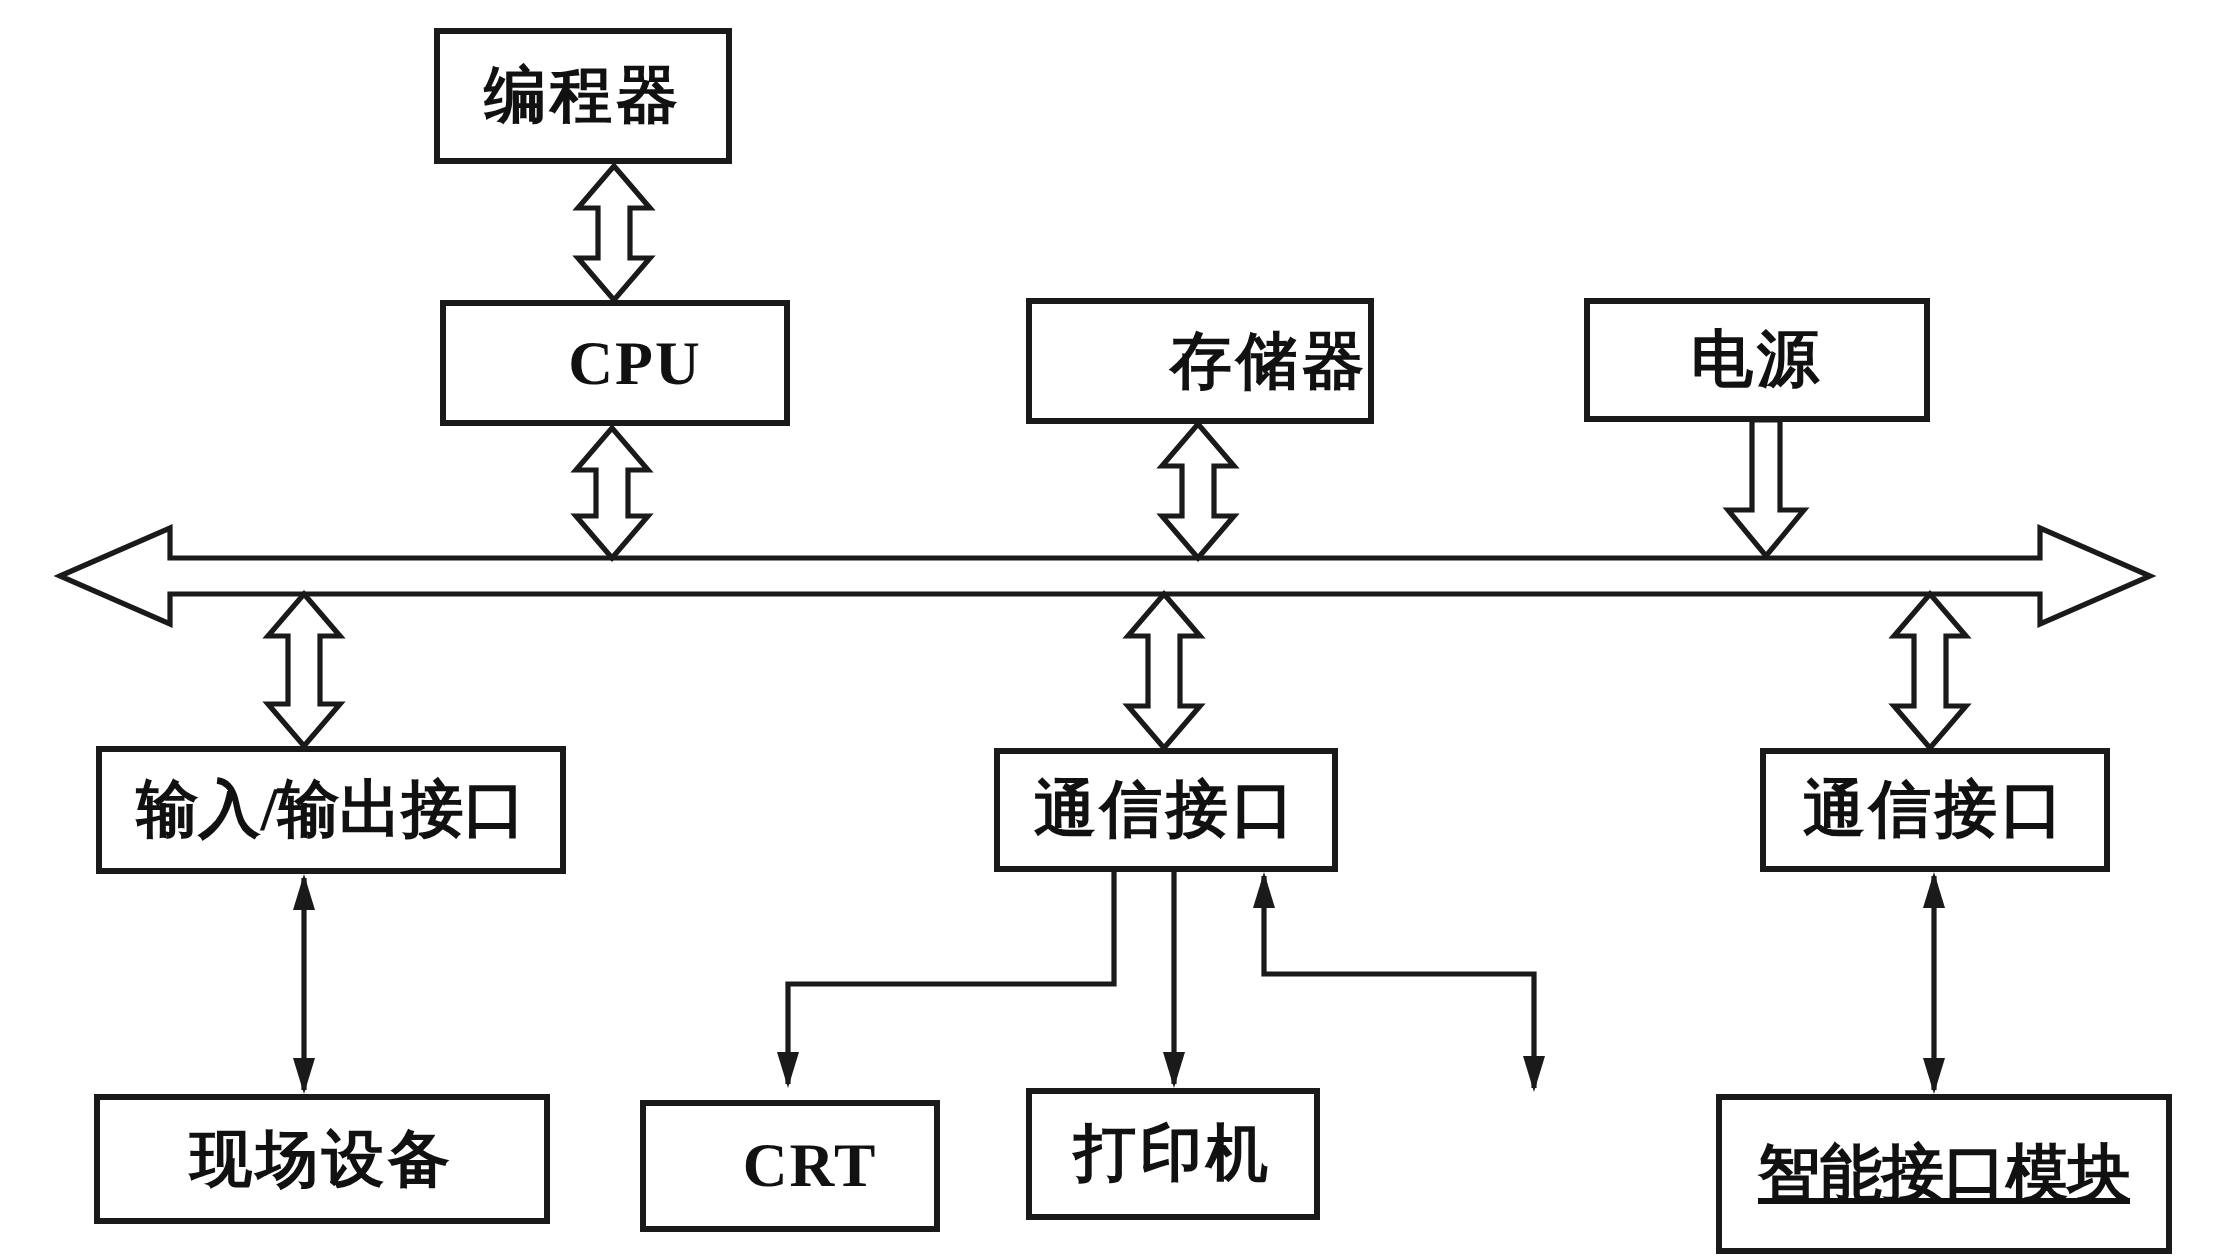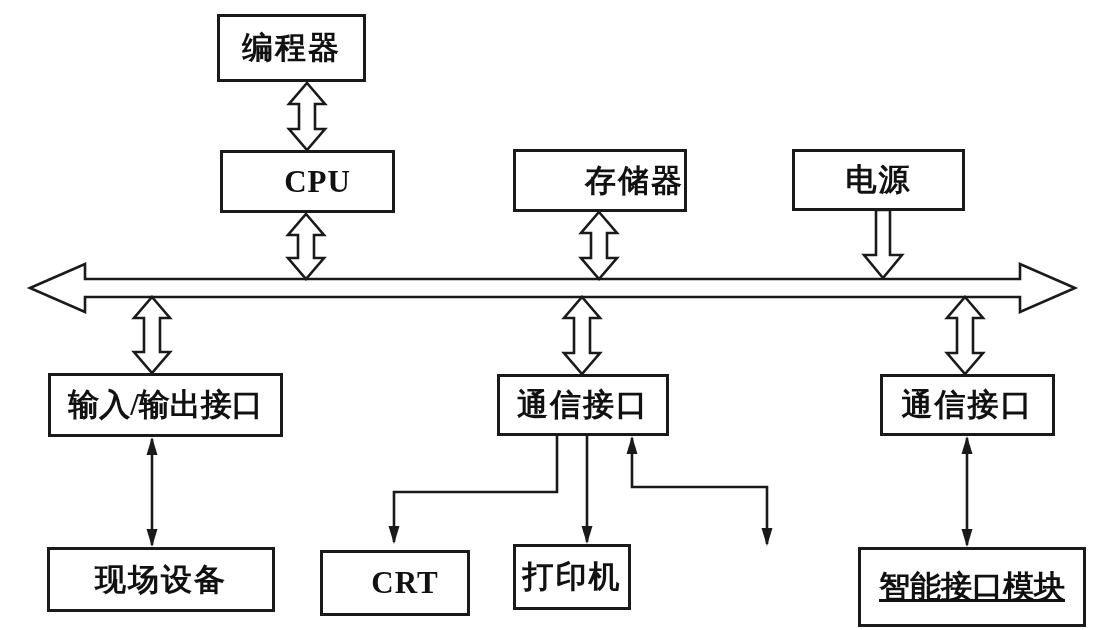"打印机" #box-printer { width: 118px -> 147px }
